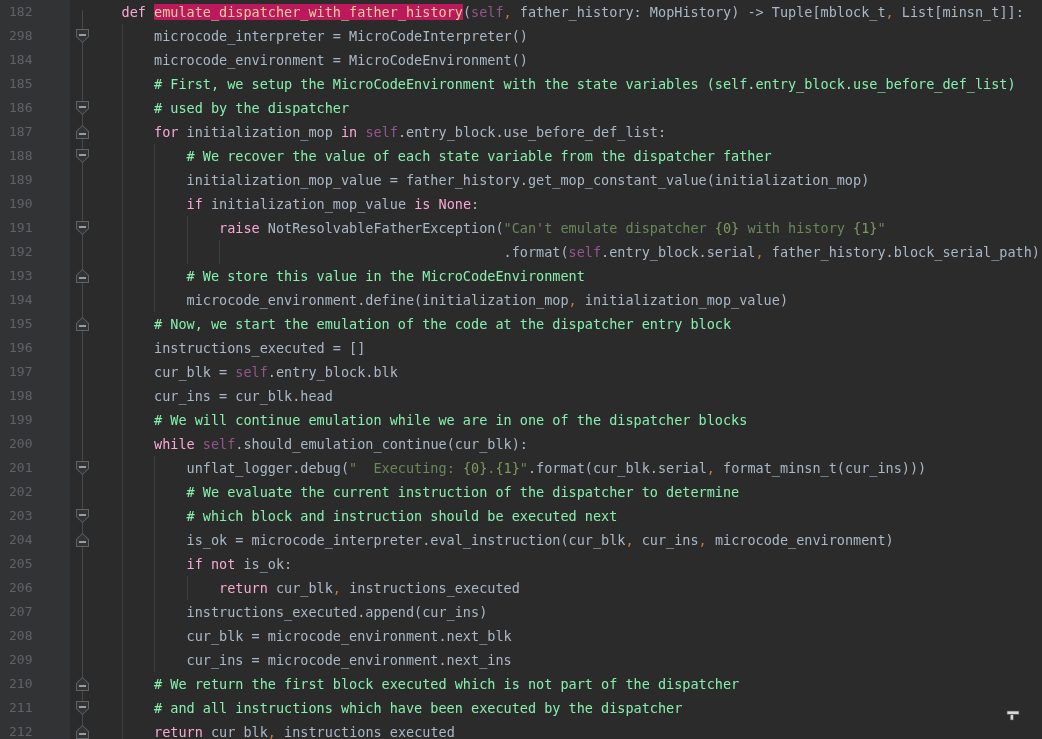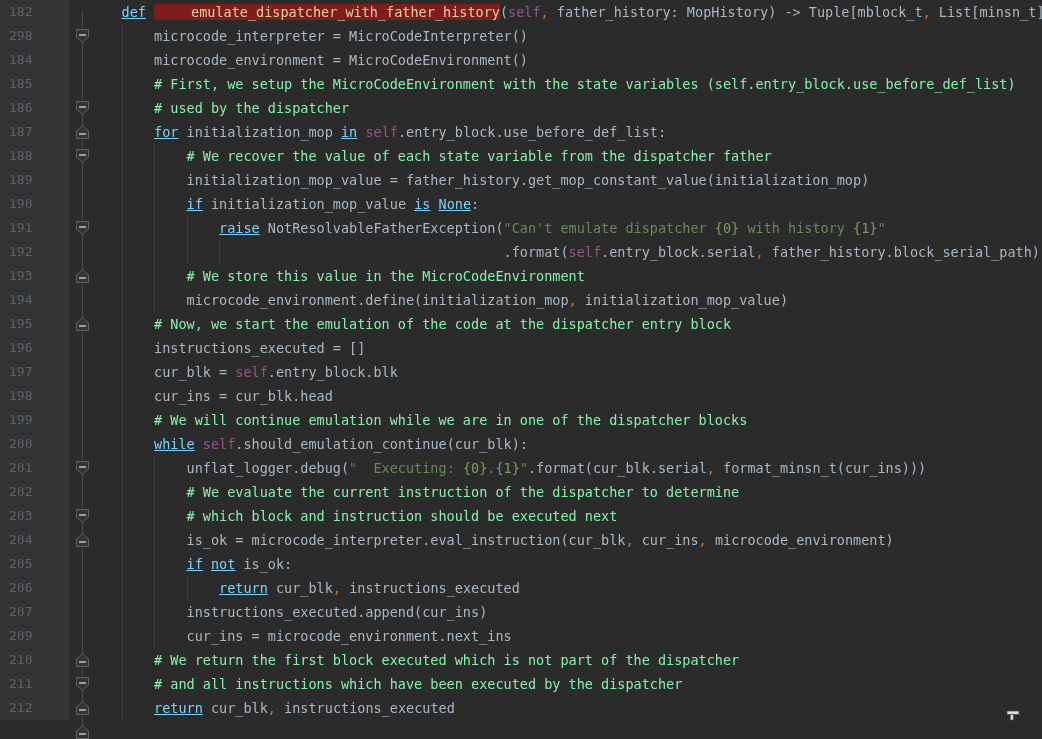"def" .tk { color: #7dd3fc -> #f9a8d4; text-decoration: underline -> none }
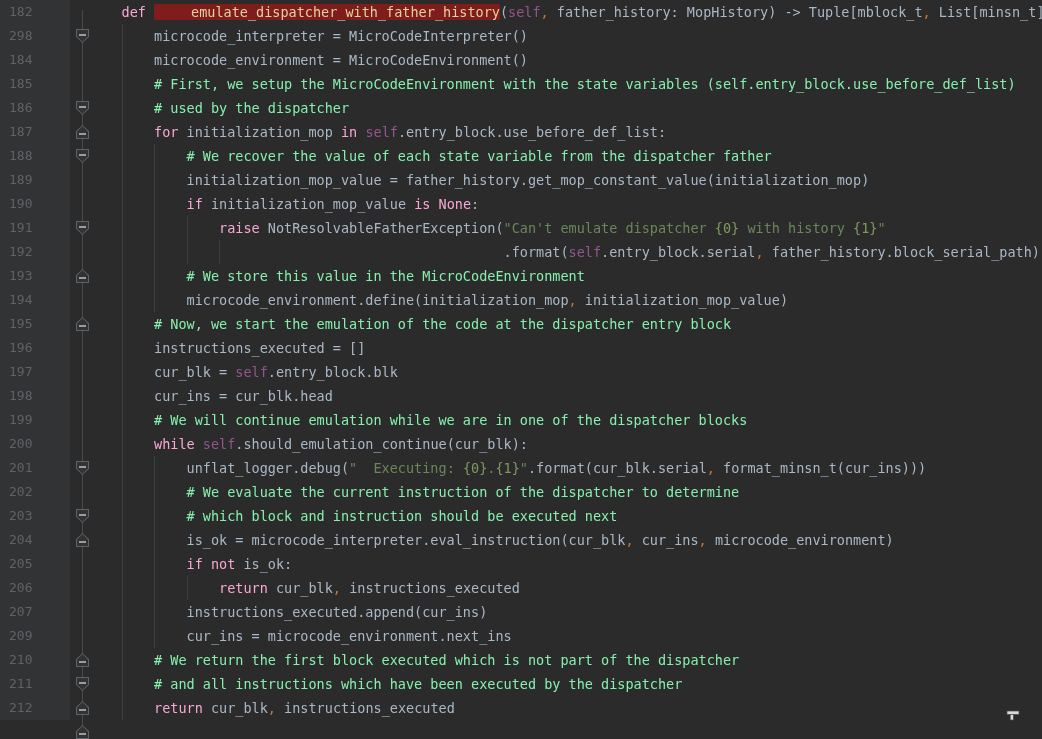"emulate_dispatcher_with_father_history" .td { background: #7f1d1d -> #be185d; padding-left: 37px -> none }
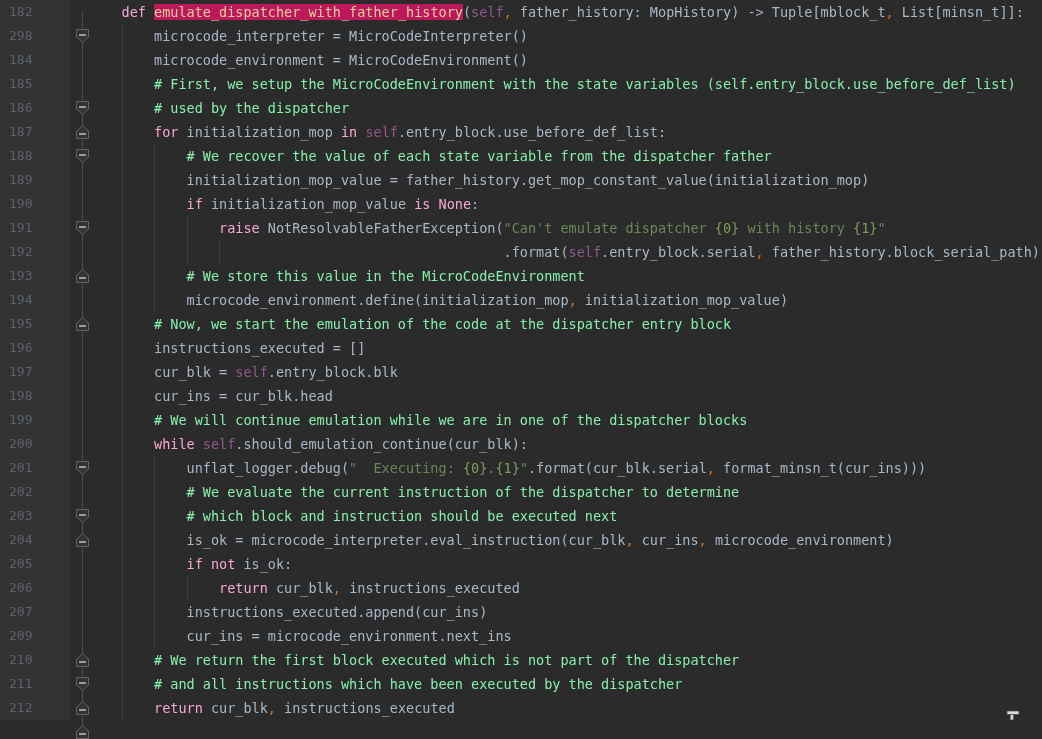"208" div.row { html: none -> <div> <div>208</div> <div></div> <div></div> <div> <div></div> <div></div> <pre><span> cur_blk = microcode_environment.next_blk</span></pre> </div> </div> }
